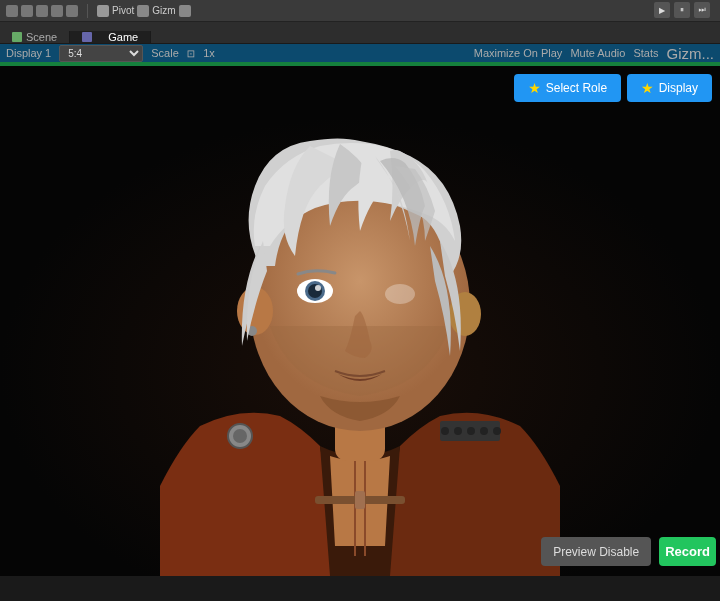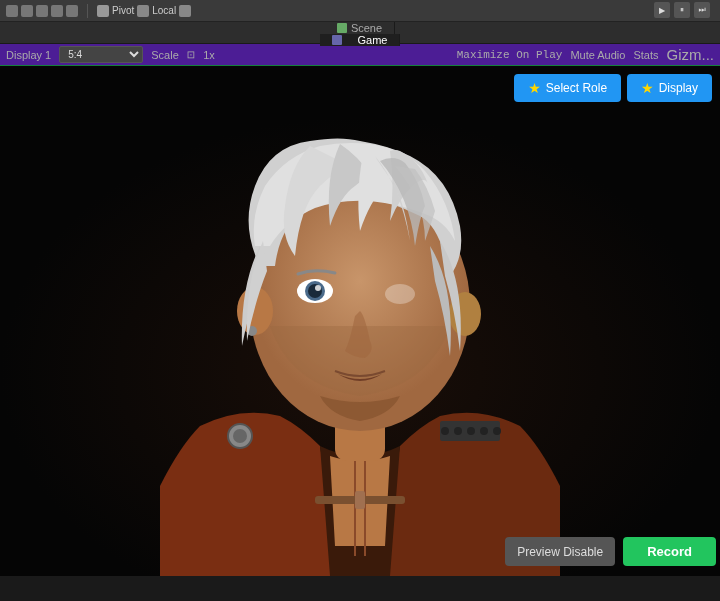"Local" span { text: Local -> Gizm }
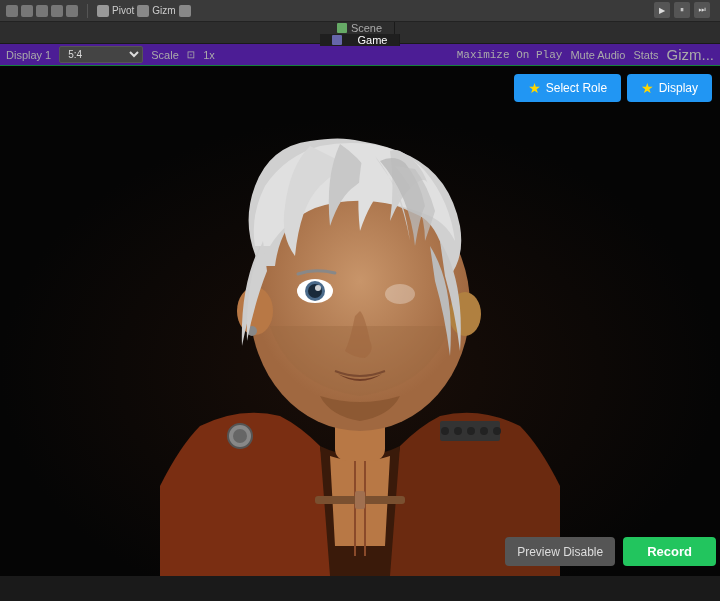"Scene" #tab-bar { align-items: center -> flex-end; flex-direction: column -> none }
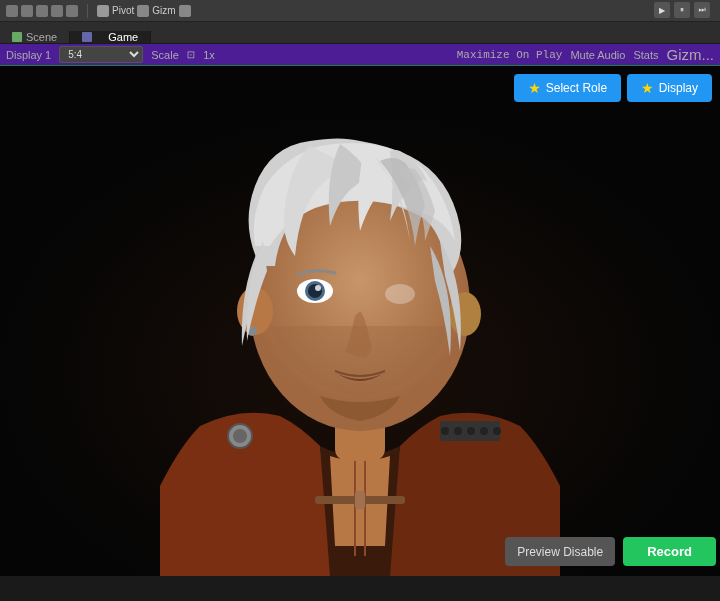"Display 1" #sub-toolbar { background: #4c1d95 -> #0c4a6e; border-bottom: 1px solid #15803d -> 4px solid #15803d }
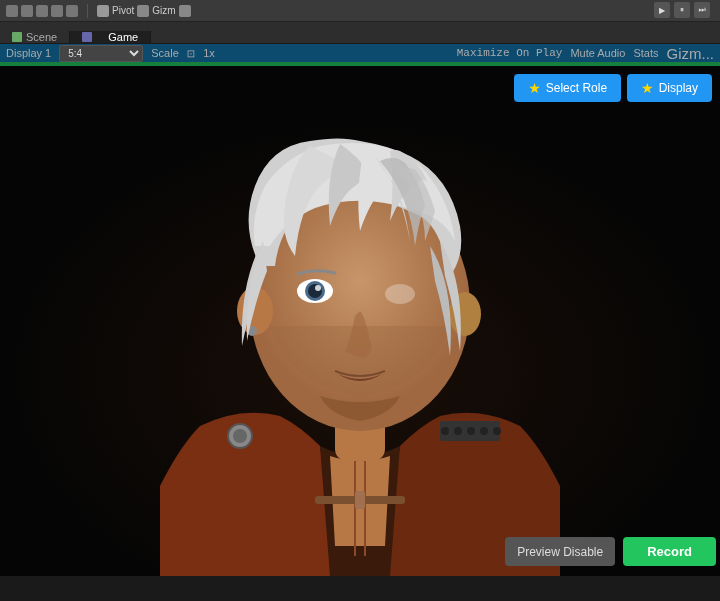"Maximize On Play" span { font-family: Liberation Mono, monospace -> none }
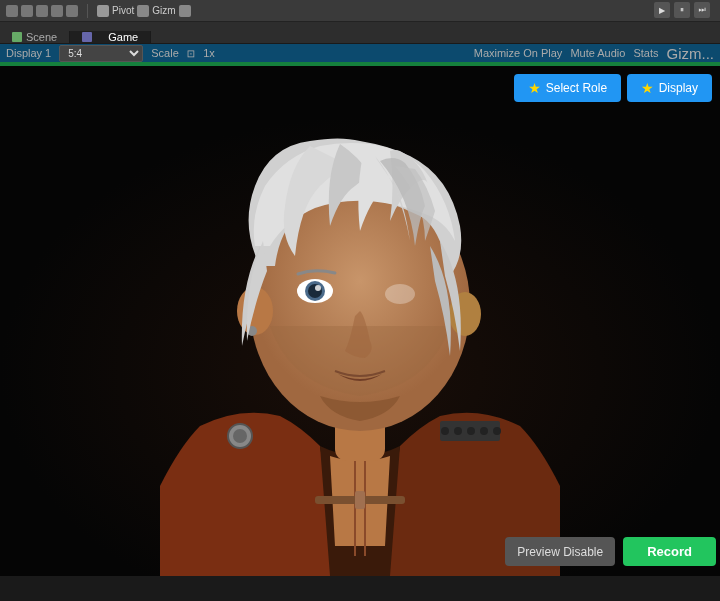"Record" .record-btn { padding: 7px 24px -> 7px 6px }
